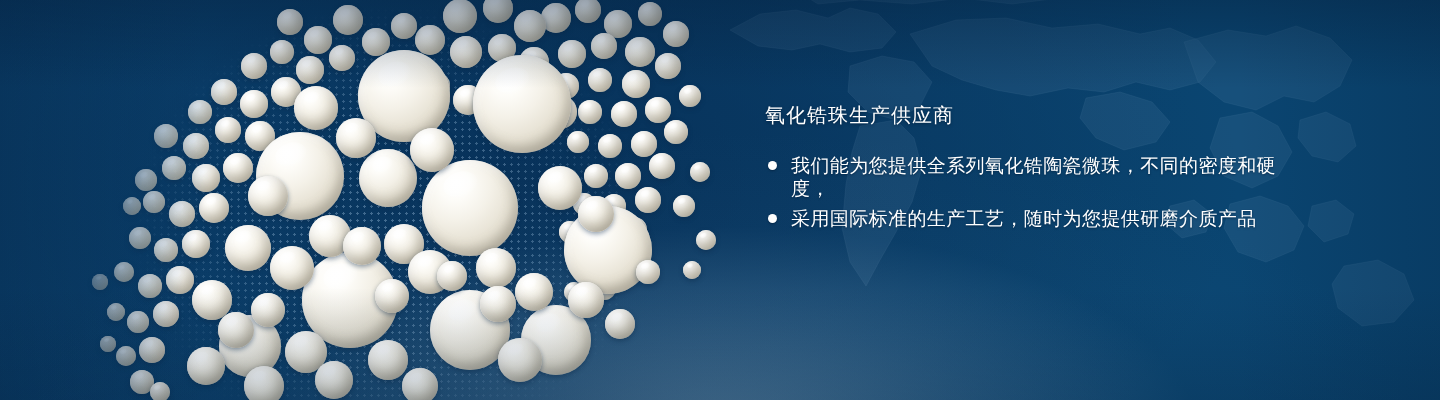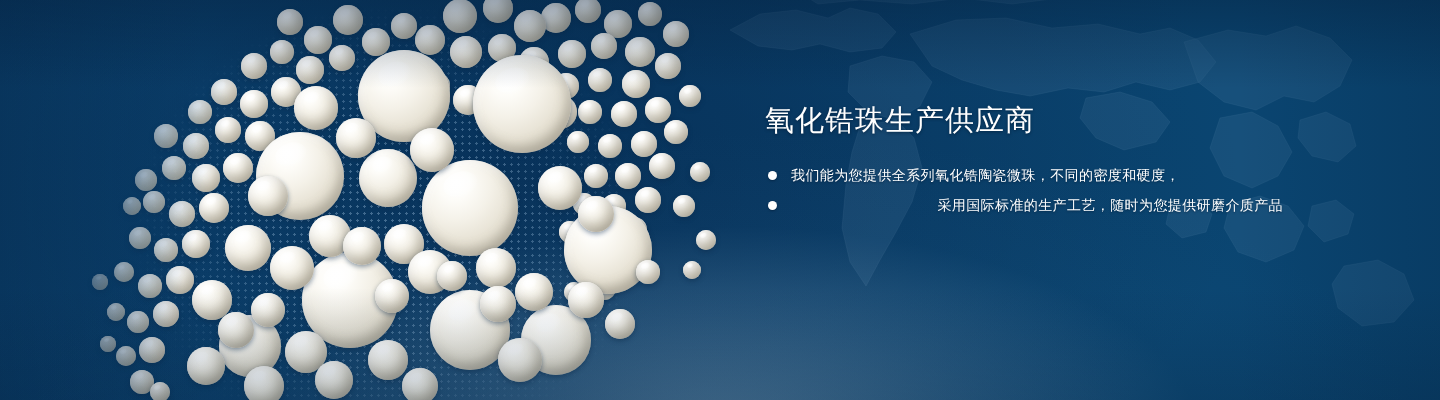"氧化锆珠生产供应商" .headline { font-size: 29px -> 20px }
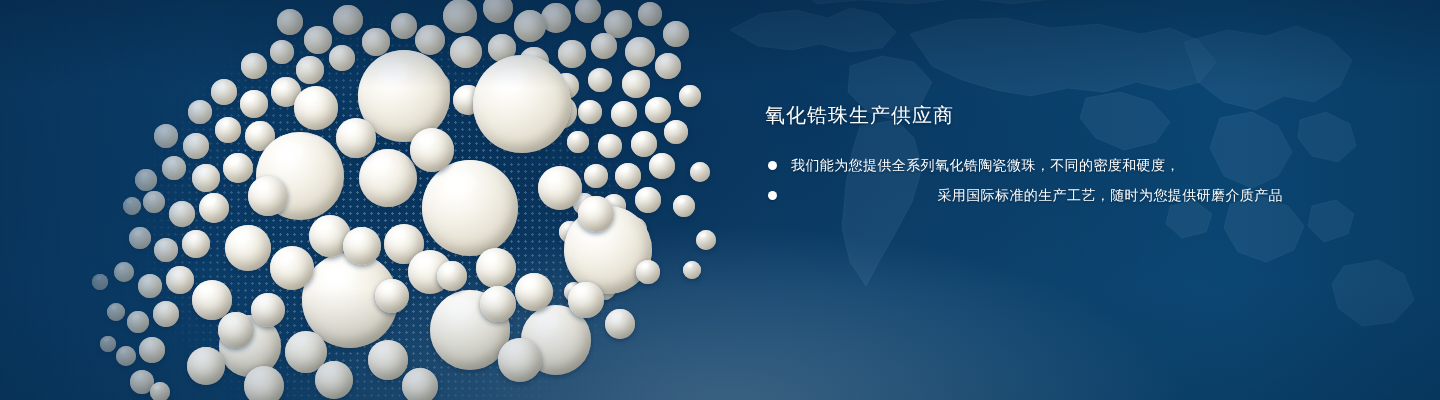"我们能为您提供全系列氧化锆陶瓷微珠，不同的密度和硬度，" .bullet { font-size: 14px -> 19px }
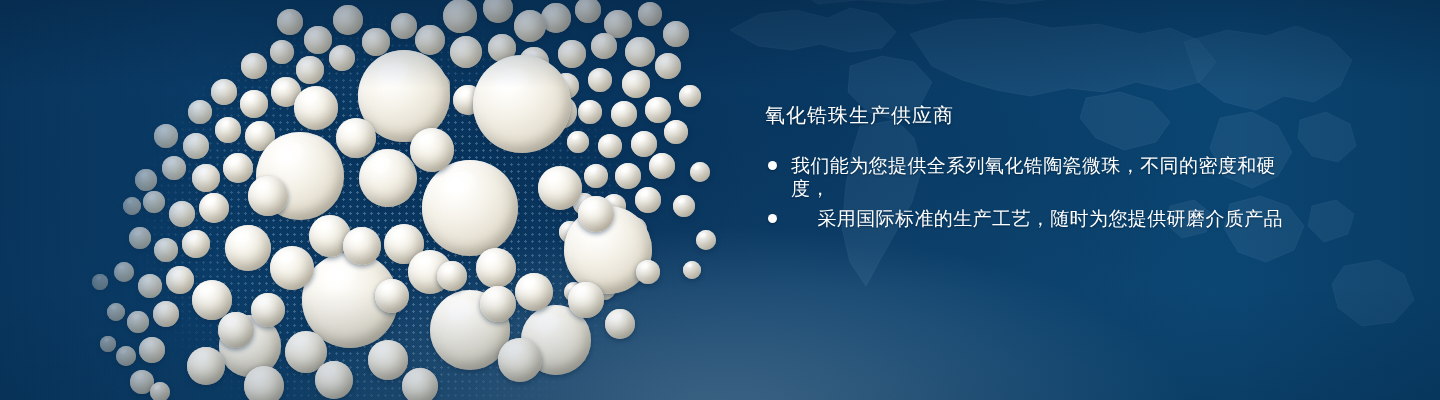"采用国际标准的生产工艺，随时为您提供研磨介质产品" .bullet:last-child { text-align: right -> none }
